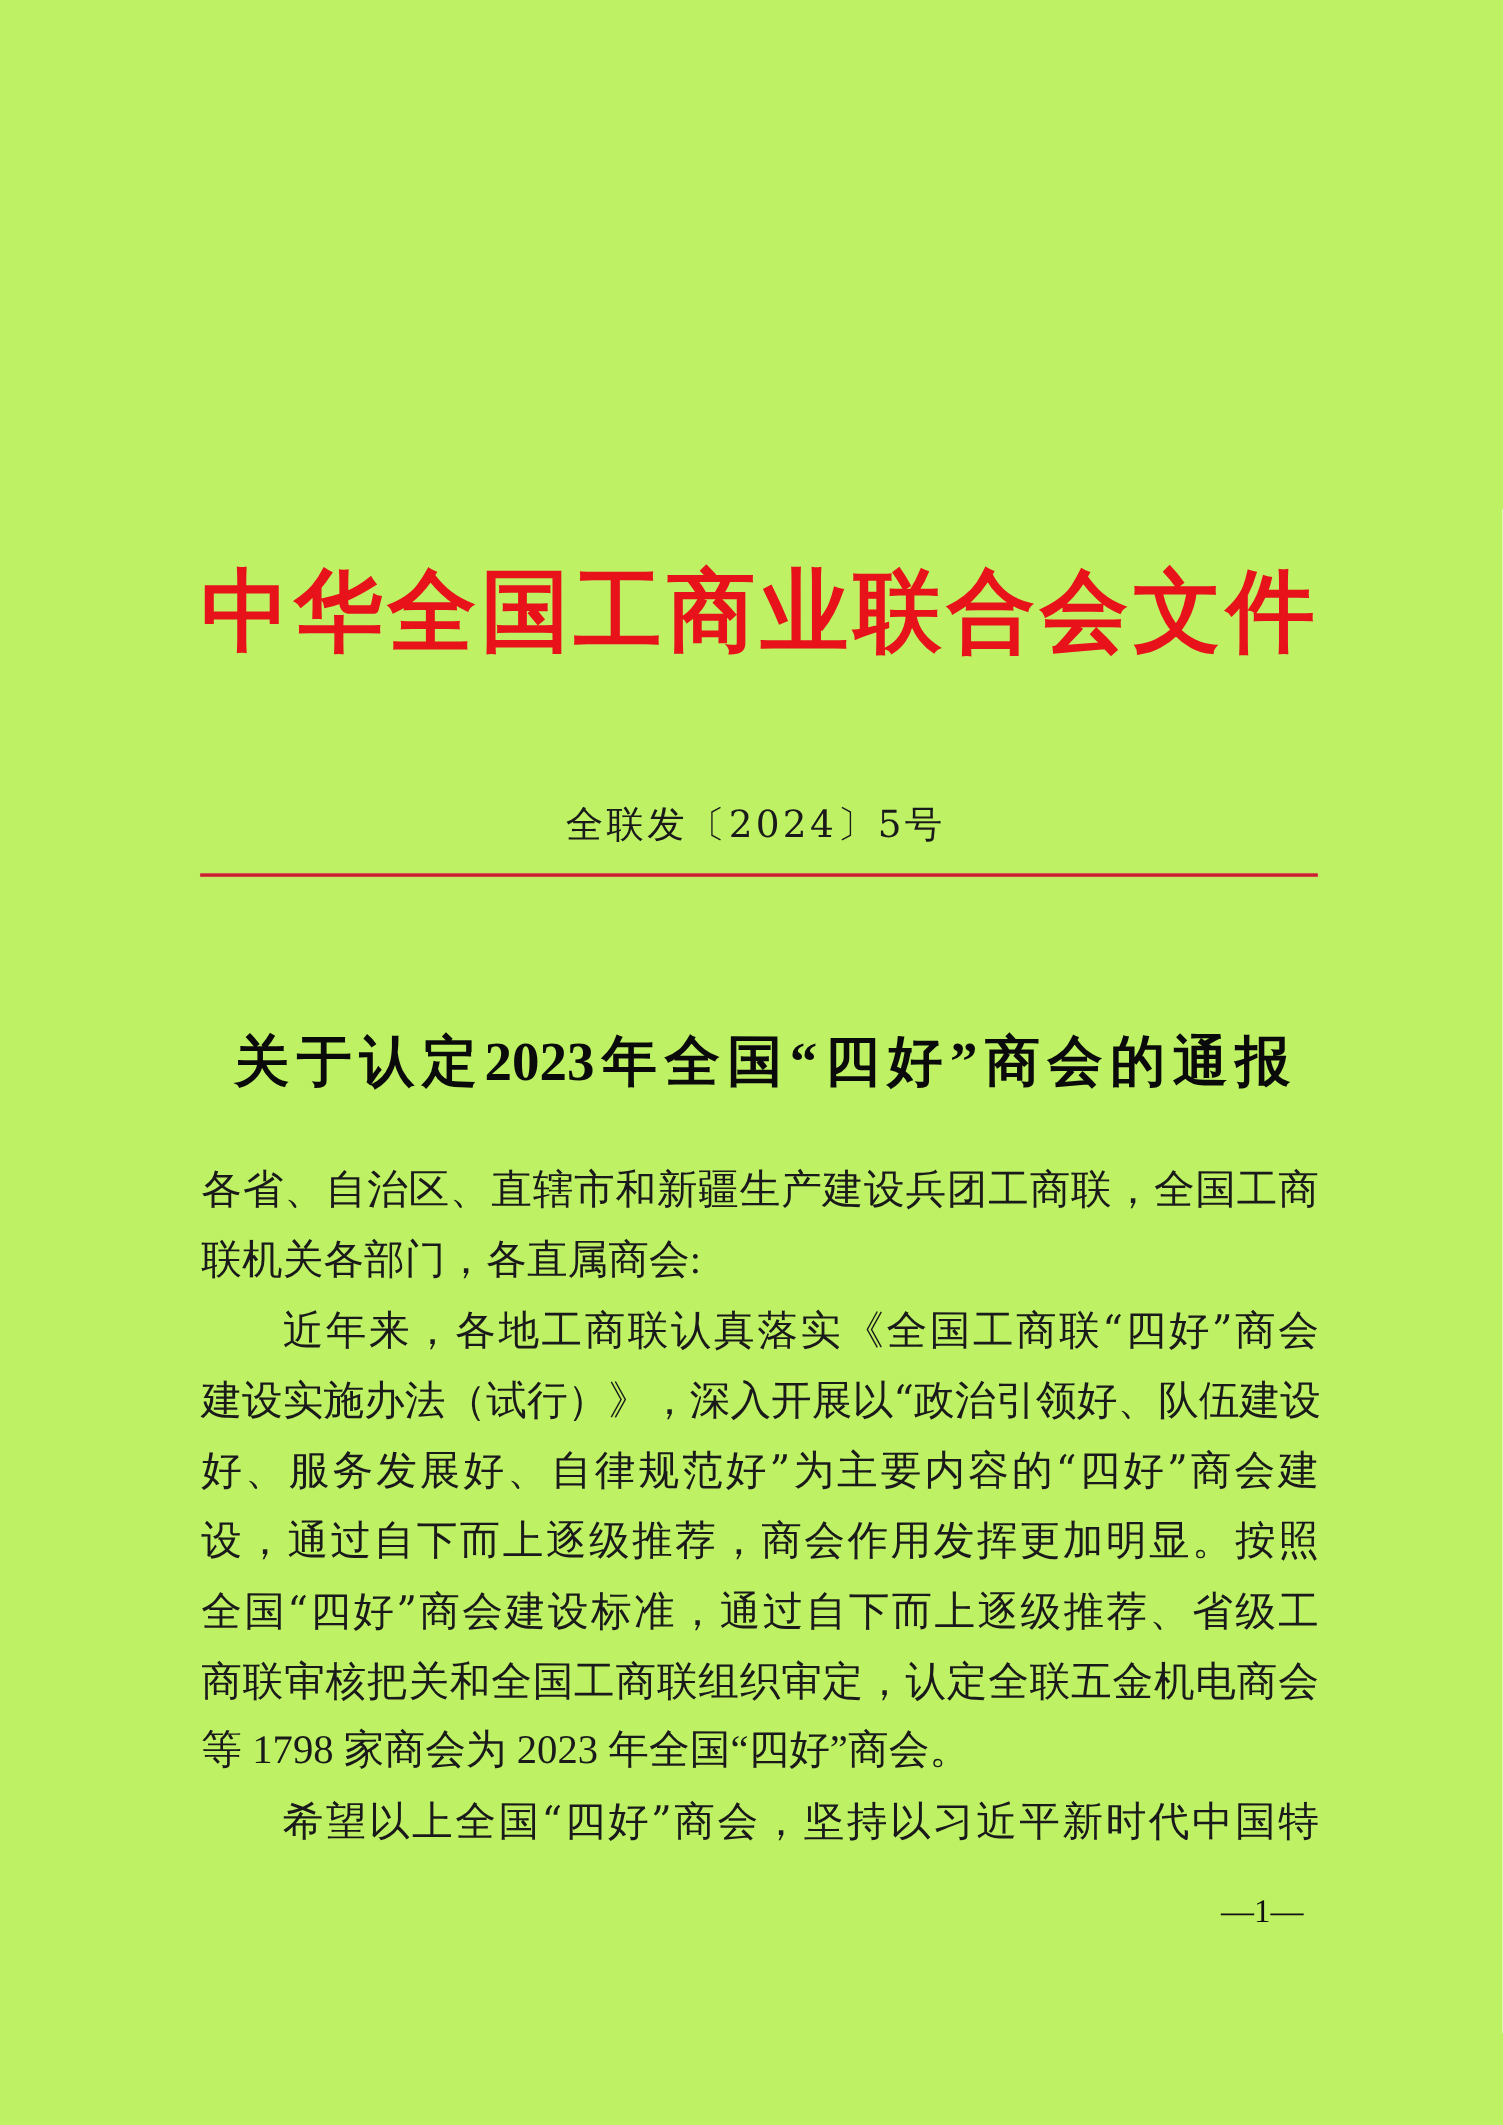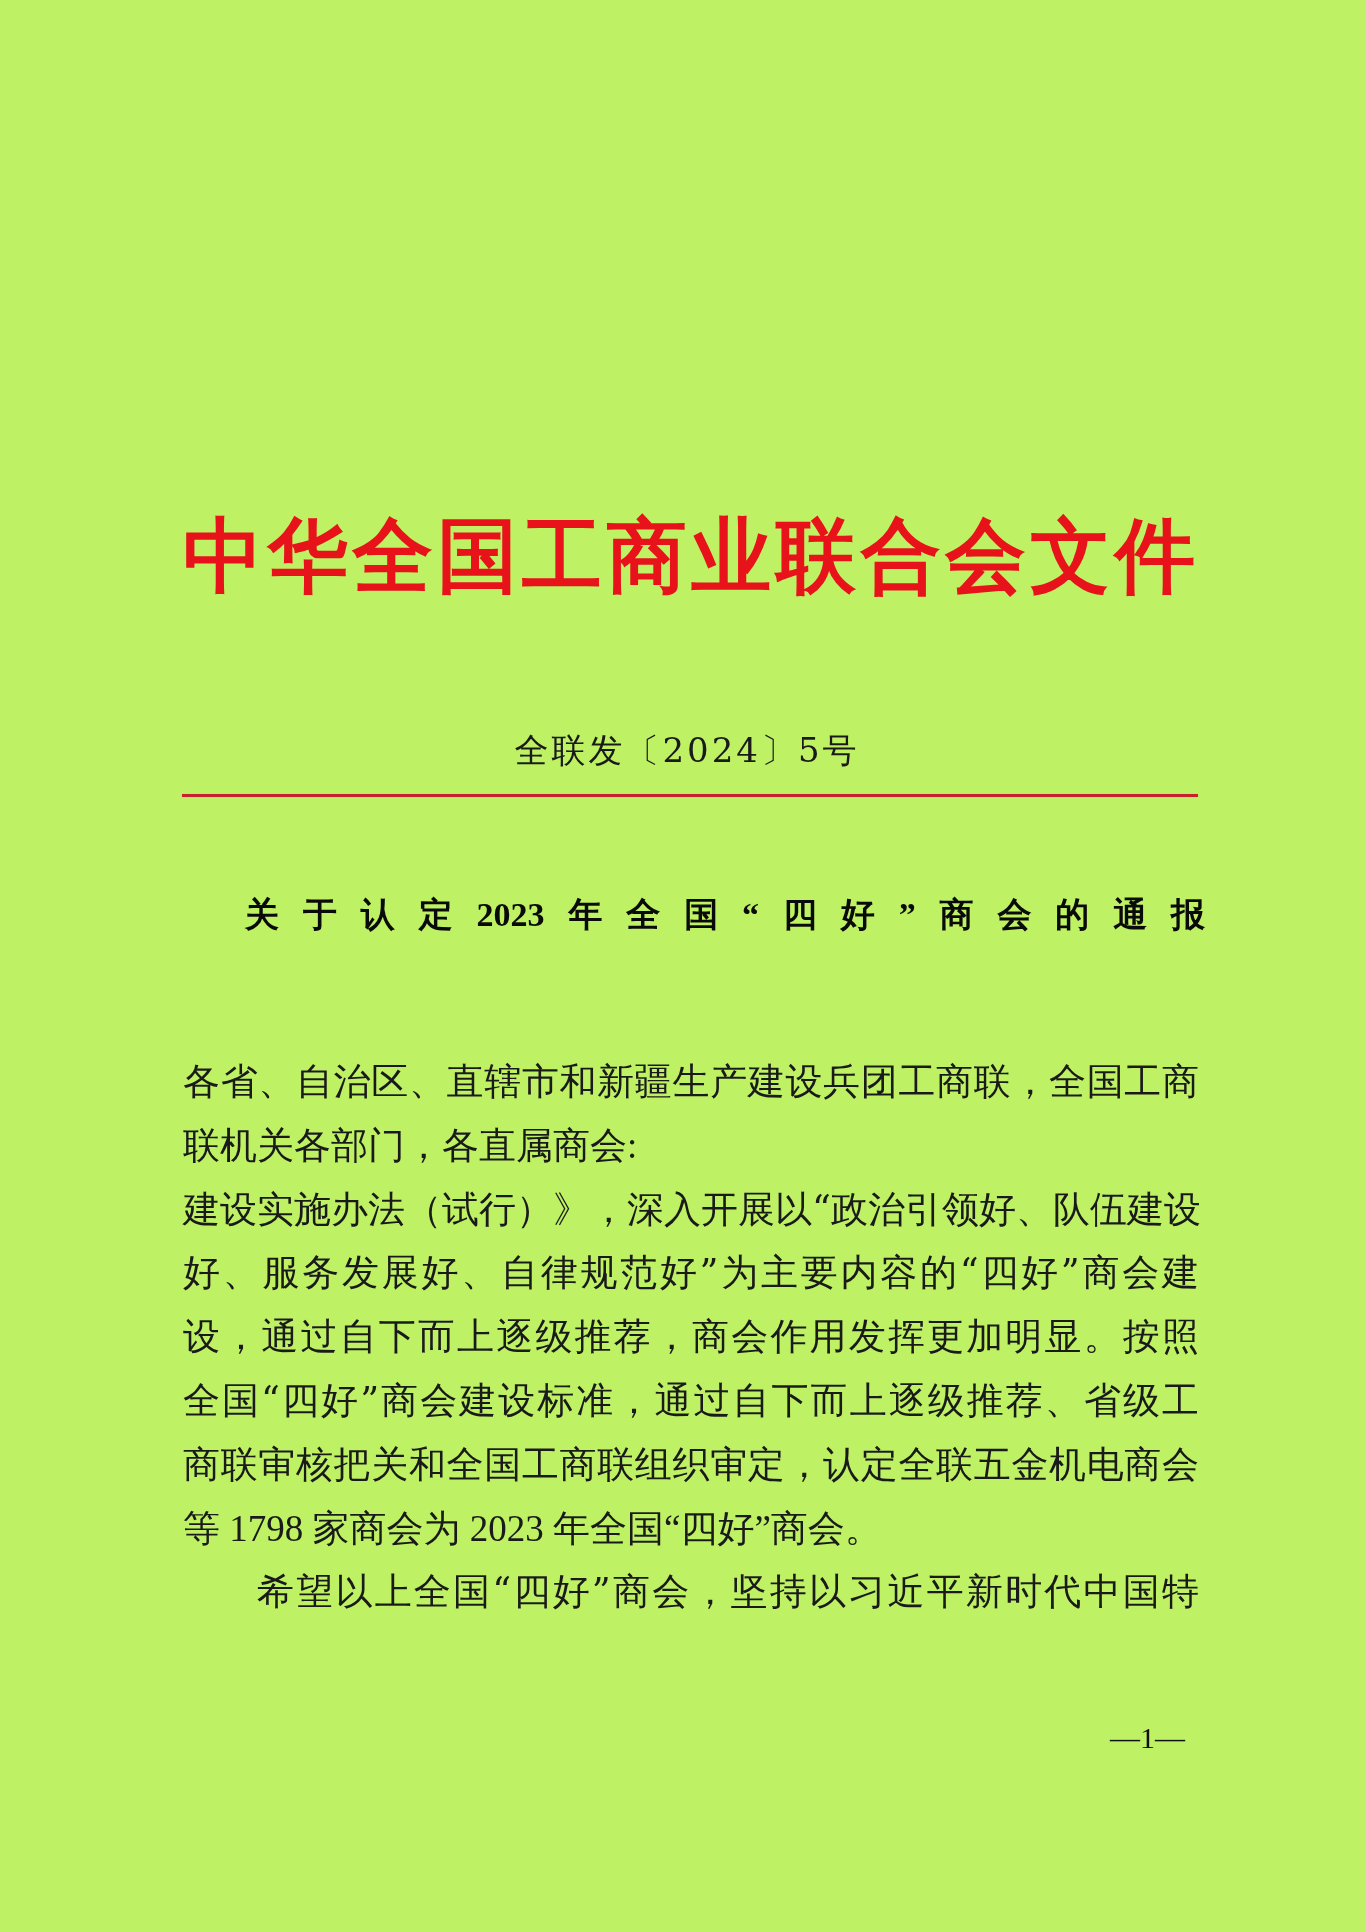"关于认定2023年全国“四好”商会的通报" .notice-title { font-size: 34px -> 50px; margin-left: 32px -> none; top: 880px -> 930px }
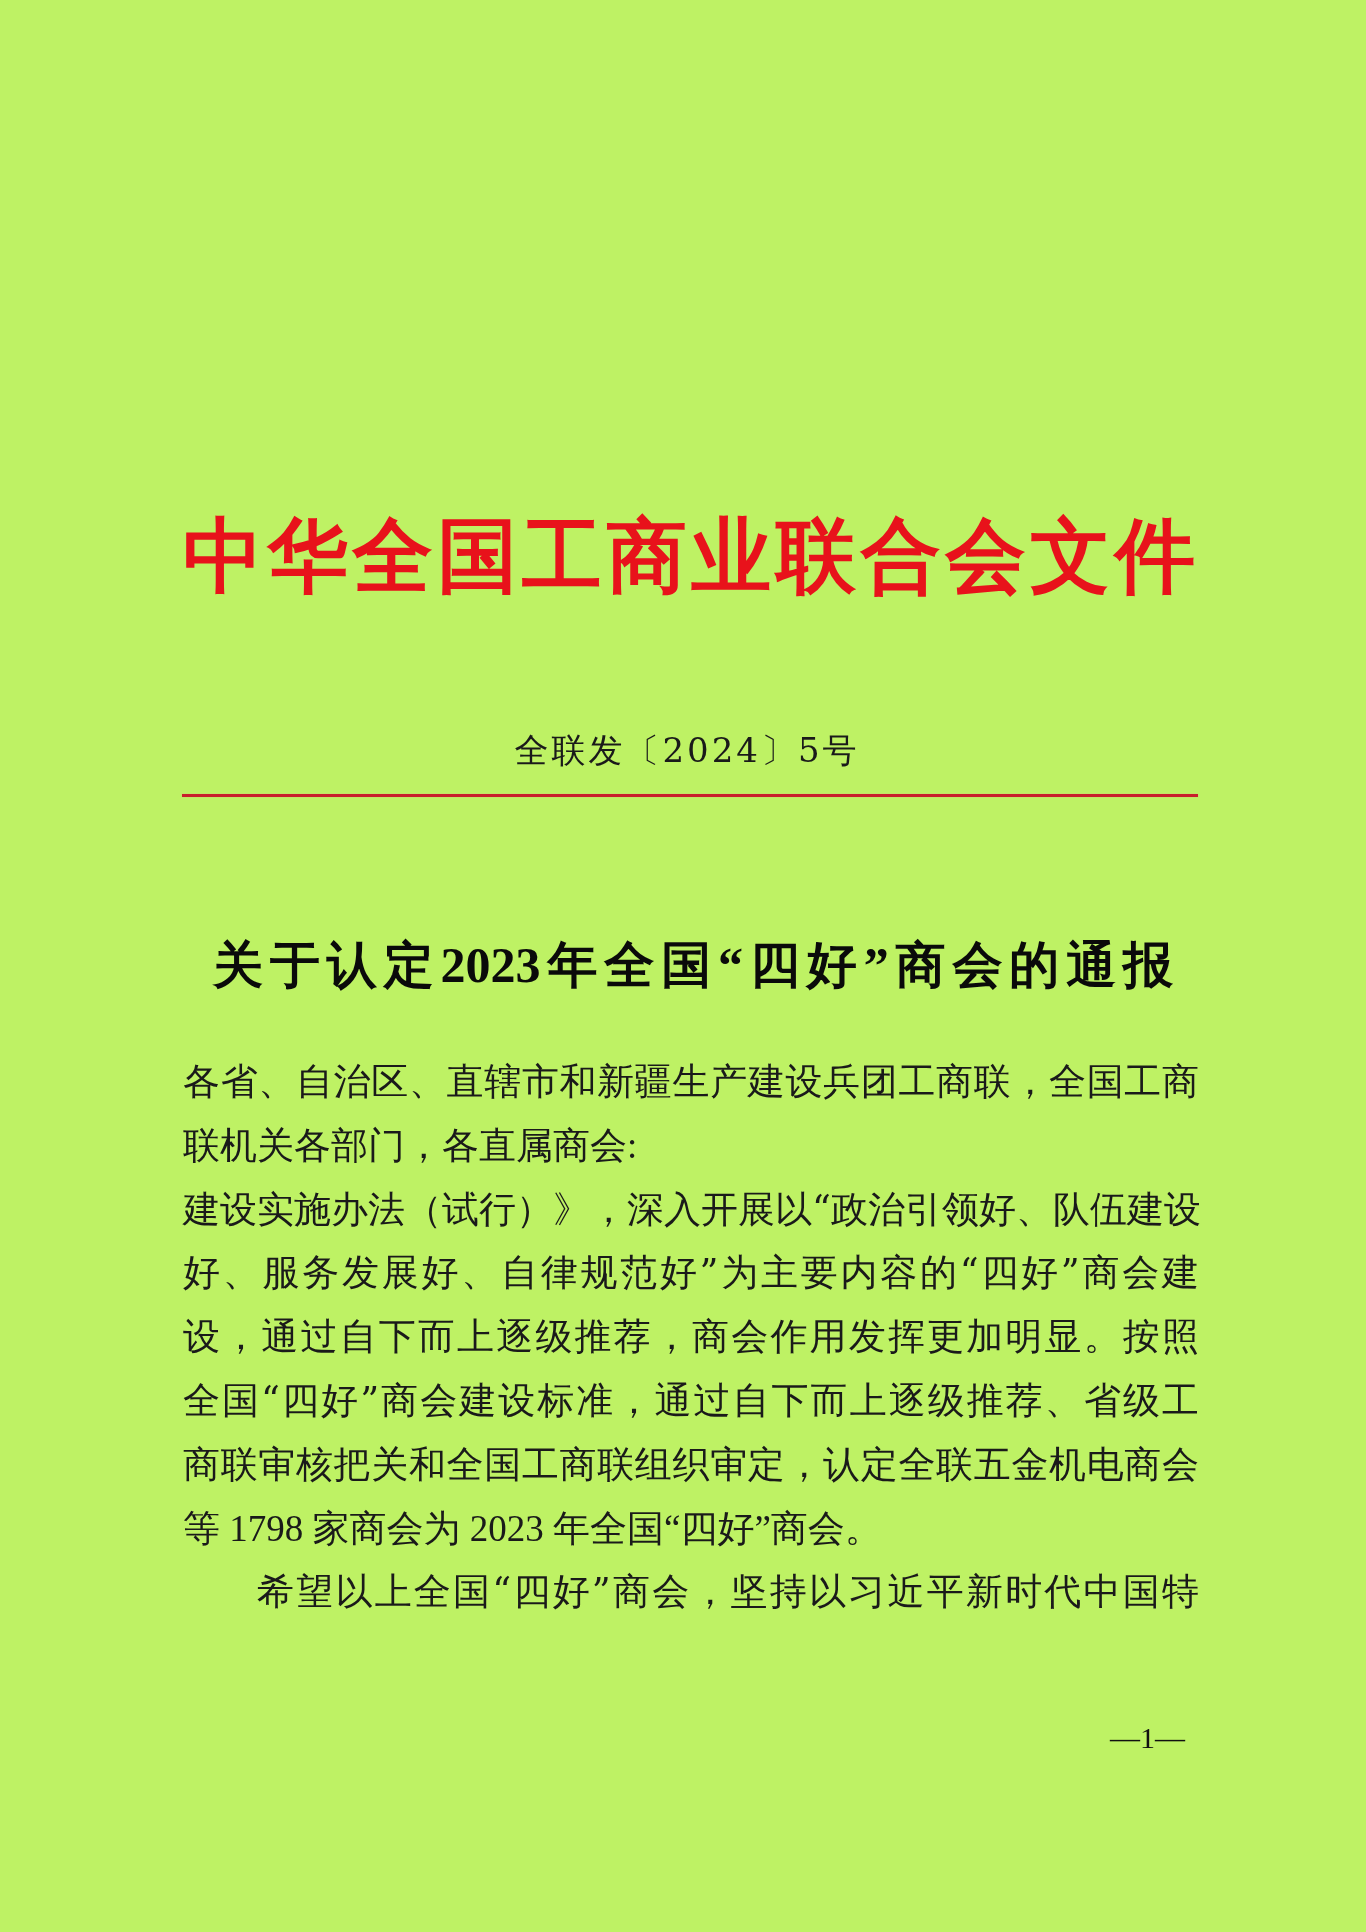"近年来，各地工商联认真落实《全国工商联“四好”商会" div.line { html: none -> <div>近年来，各地工商联认真落实《全国工商联“四好”商会</div> }
